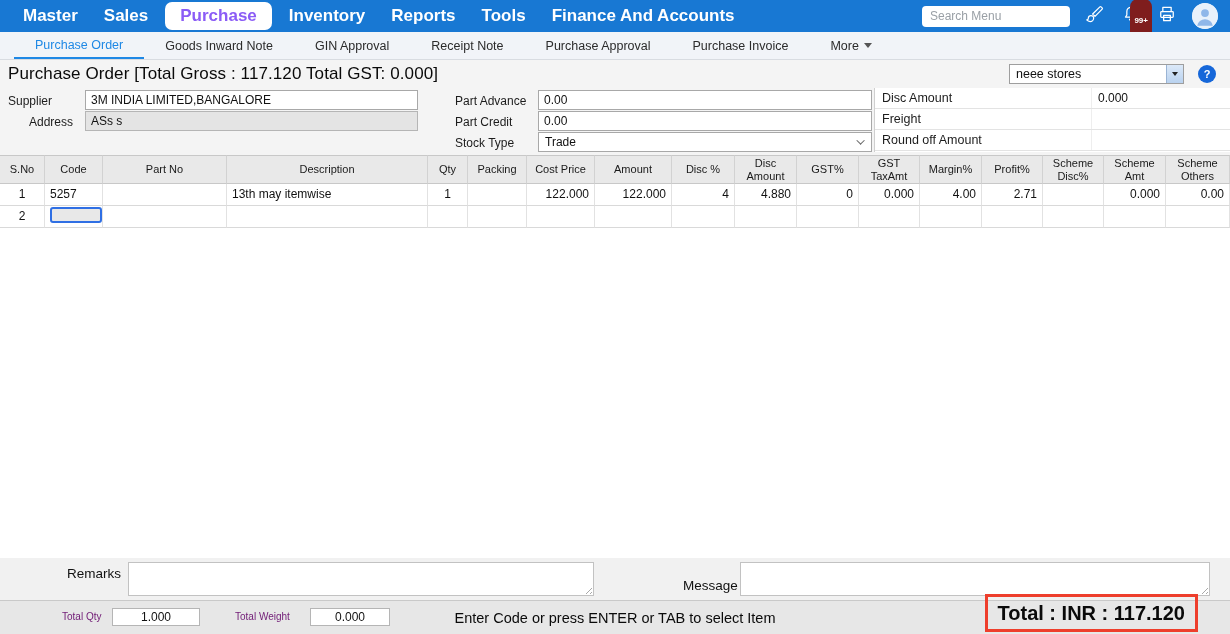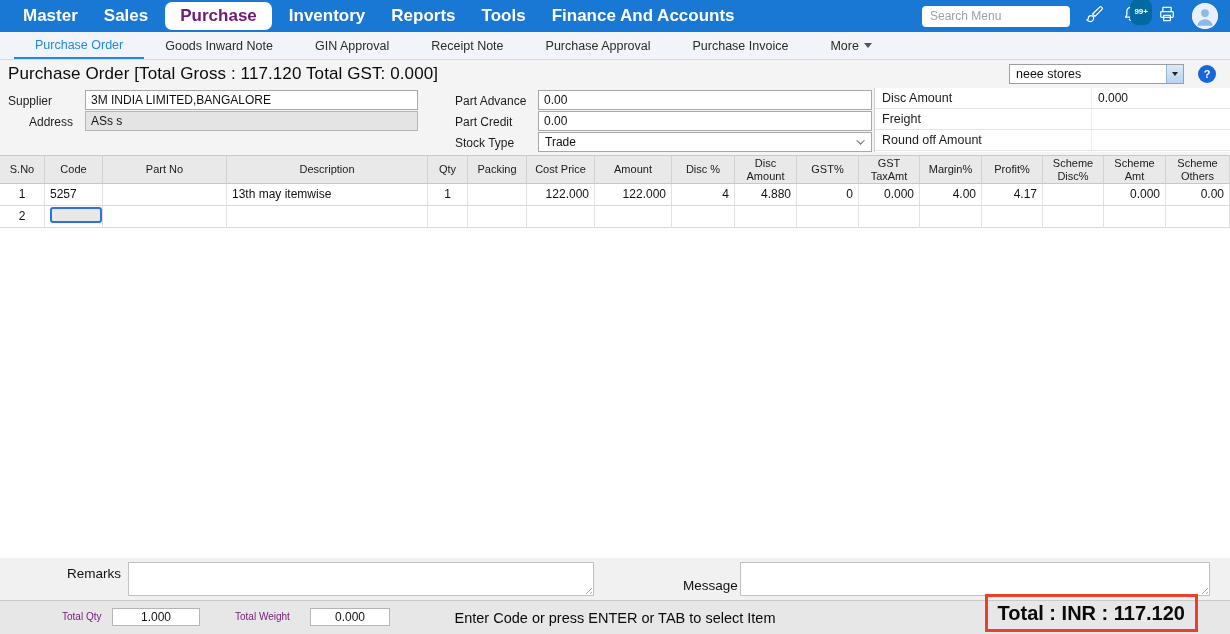"Purchase" .tn-item.tn-active { color: #701a75 -> #8b5cf6 }
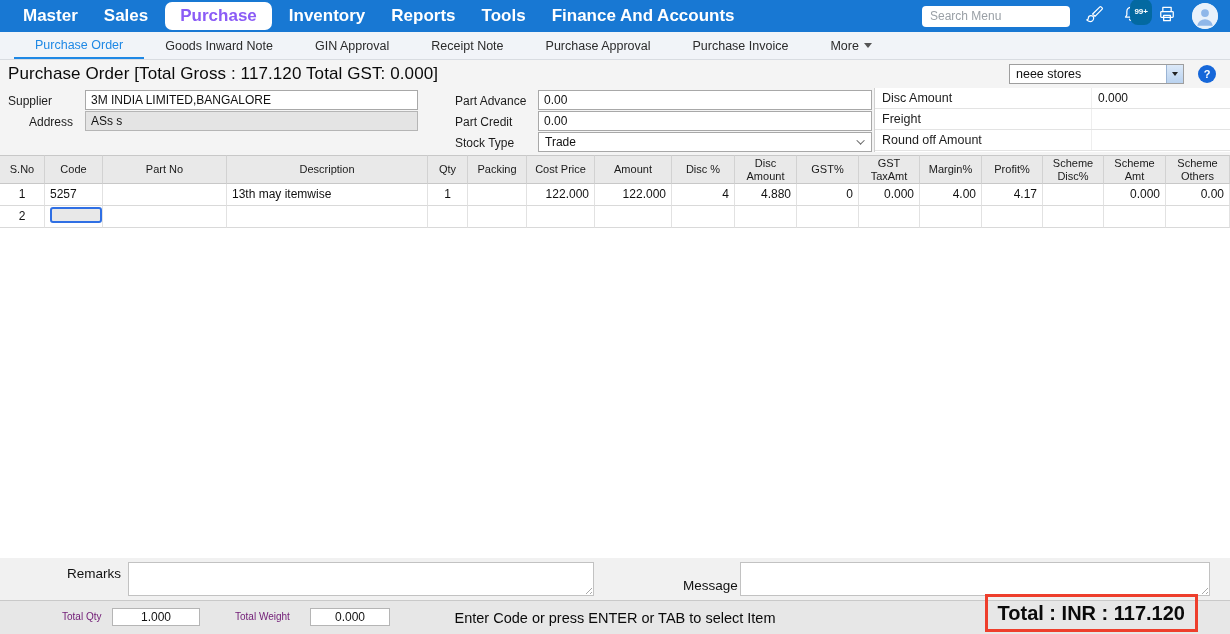"99+" .badge { background: #0369a1 -> #7f1d1d; padding: 9px 4px -> 18px 4px }
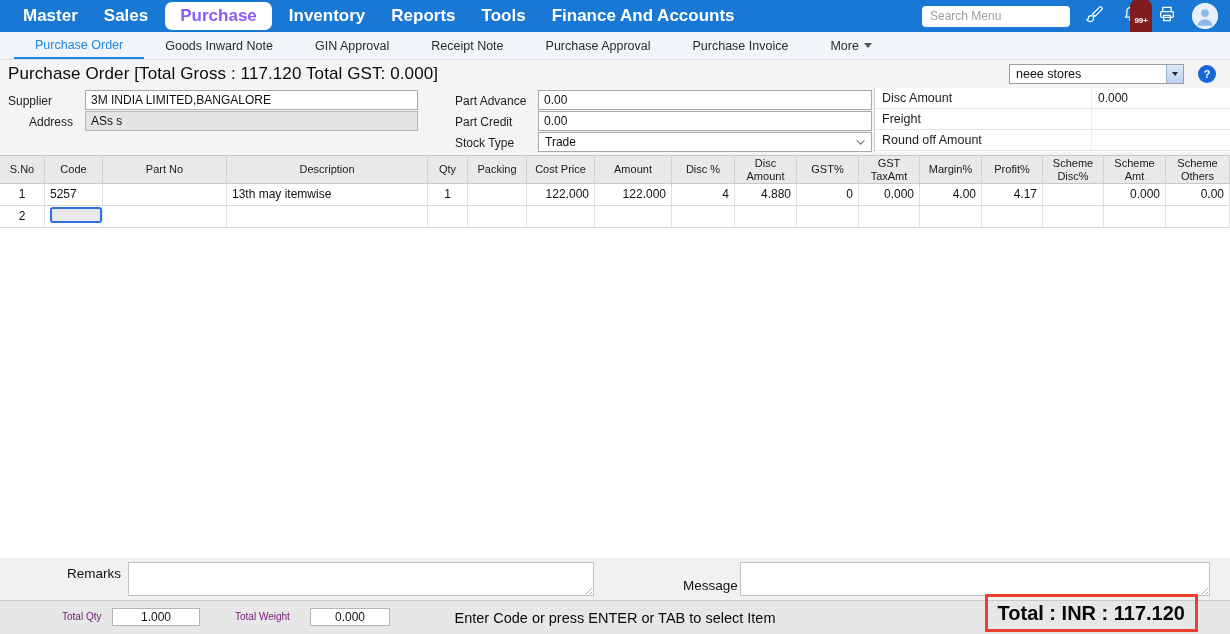"4.17" div.td { text: 4.17 -> 2.71 }
